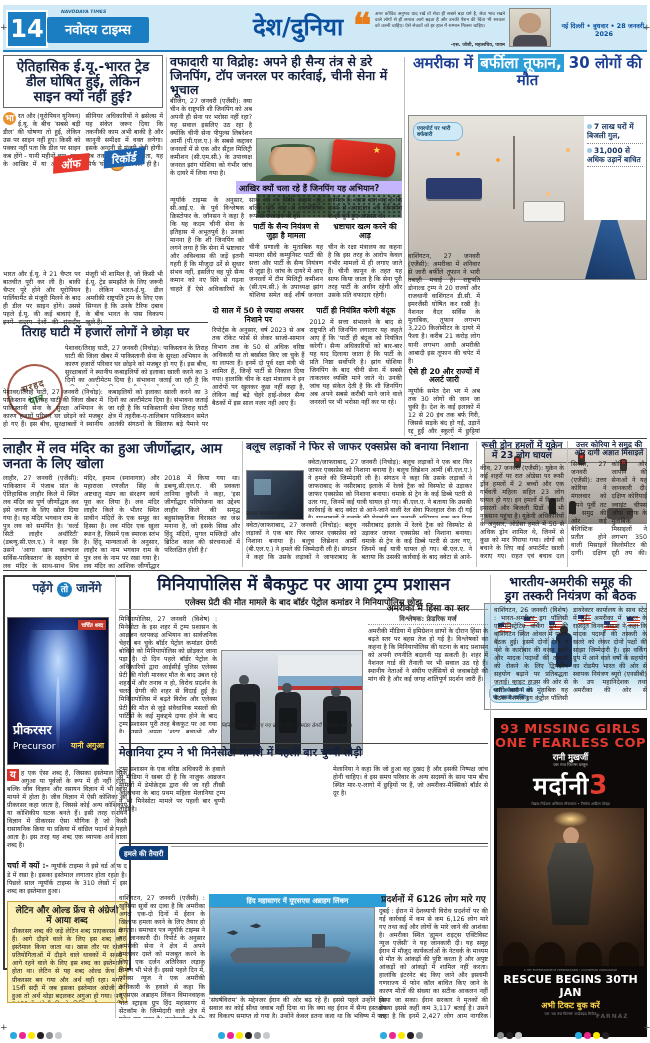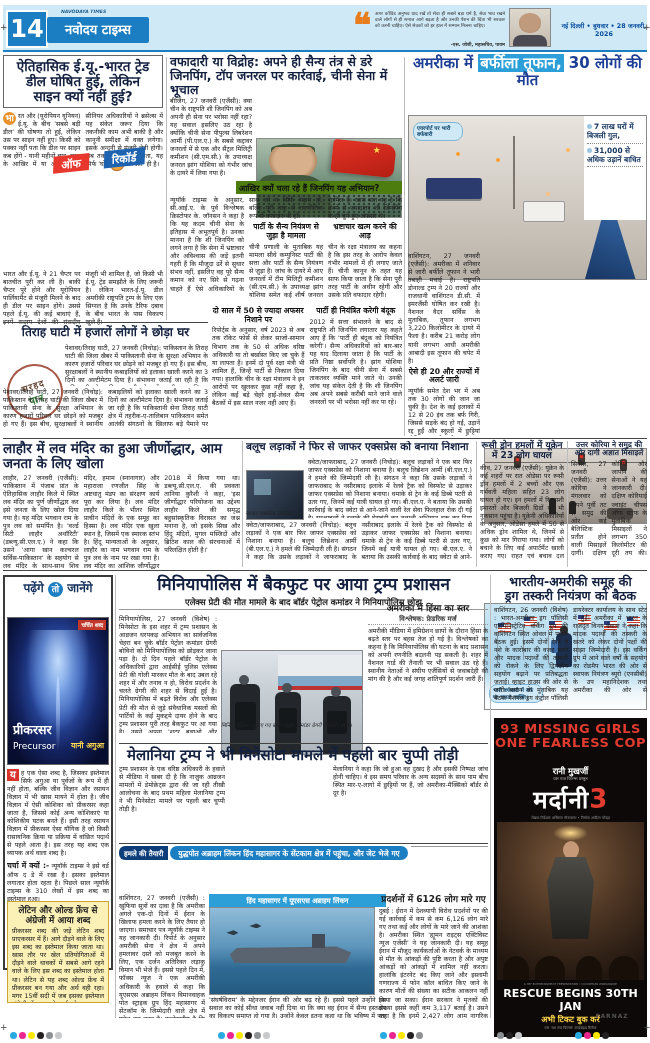"देश/दुनिया" div.abs { html: none -> <div>देश/दुनिया</div> }
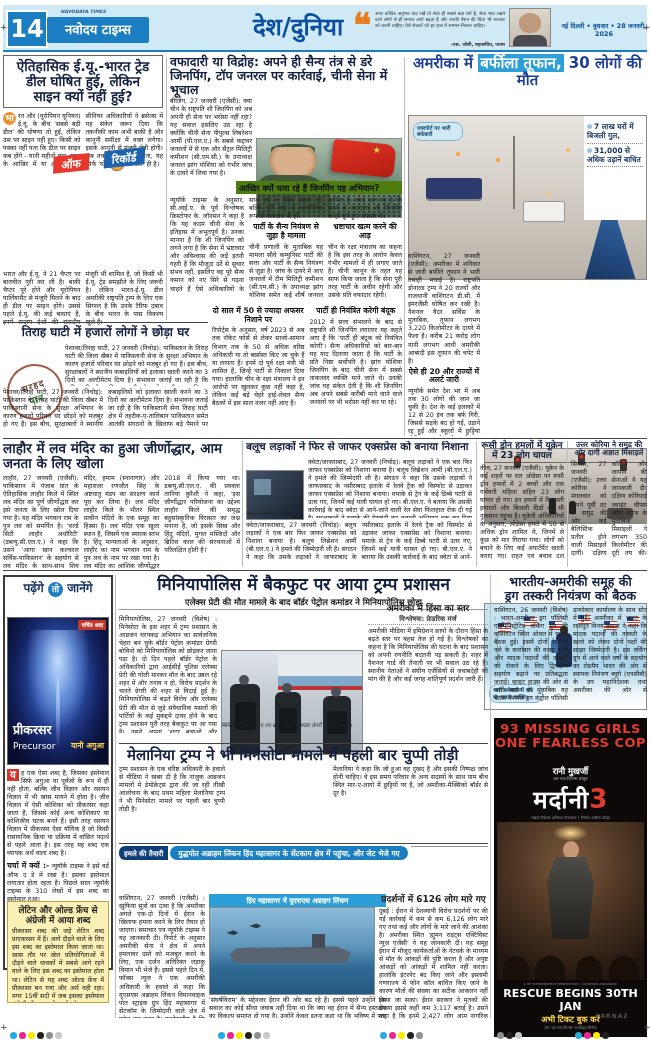"आखिर क्यों चला रहे हैं" .yel { background: #4d7c0f -> #c4b5fd }
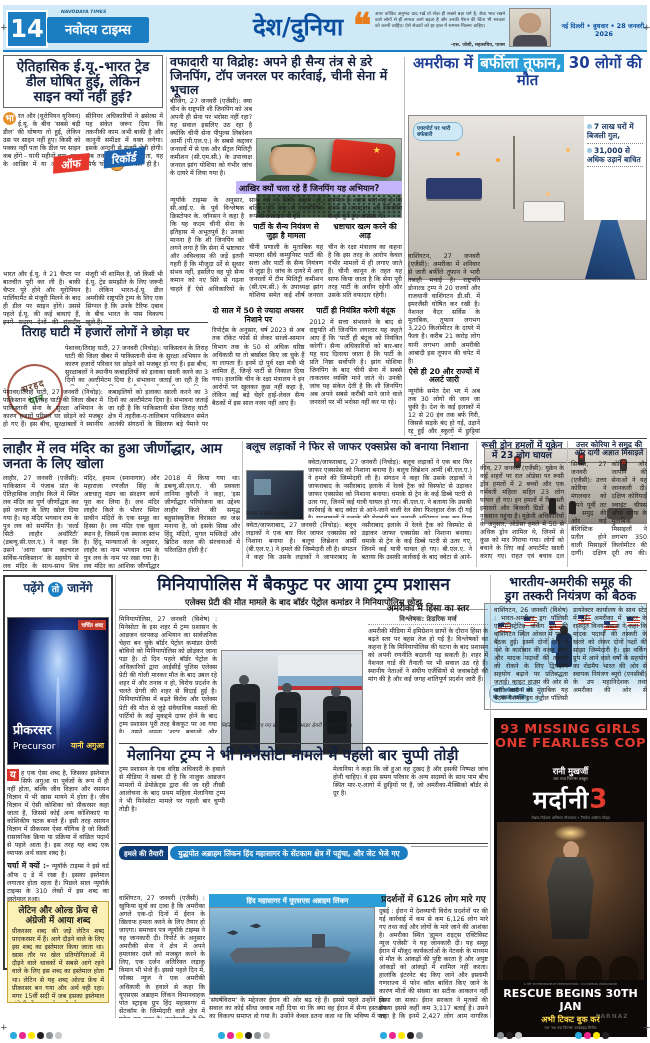"पढ़ेंगे तो जानेंगे" div.abs { width: 110px -> 128px }
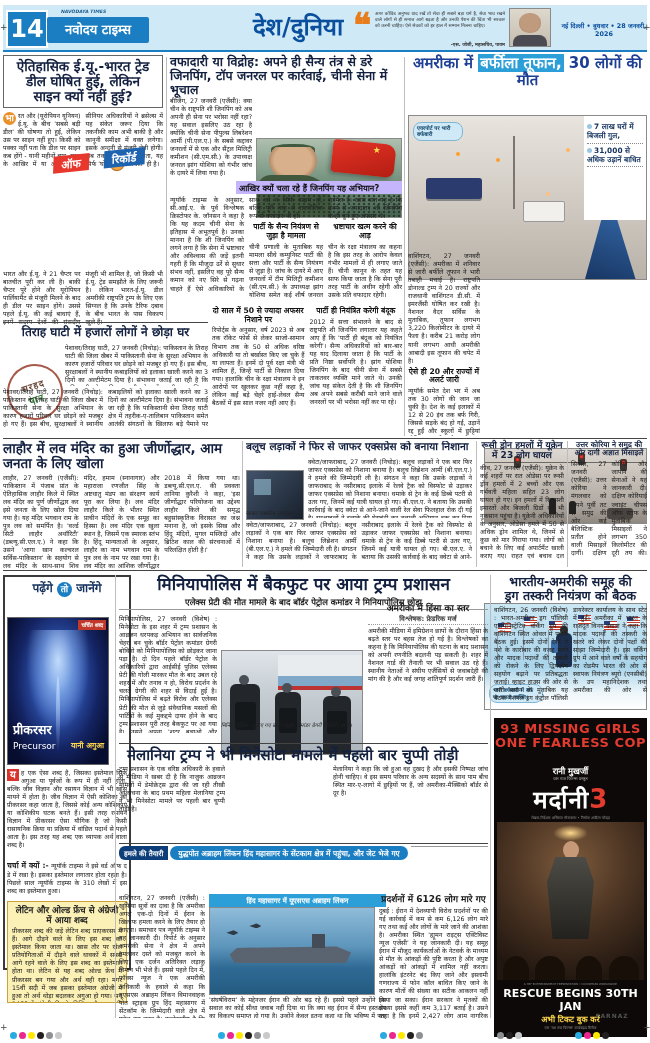"मेलानिया ट्रम्प ने भी मिनेसोटा" div.abs { font-size: 15px -> 11px; left: 8px -> 0 }
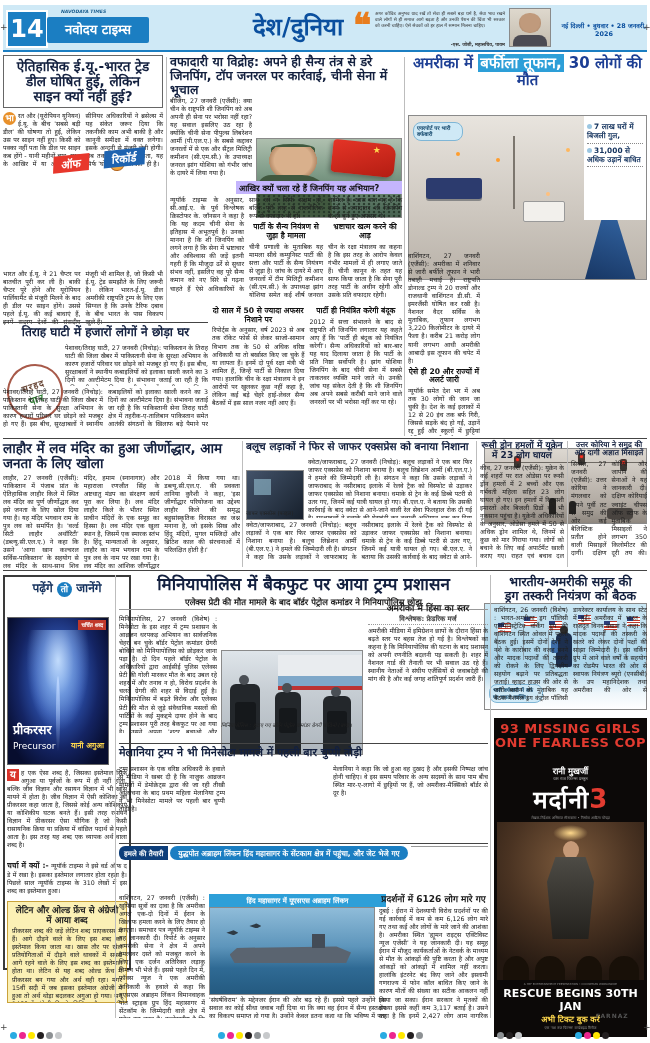"रानी मुखर्जी" div.c { margin-top: 16px -> 2px }
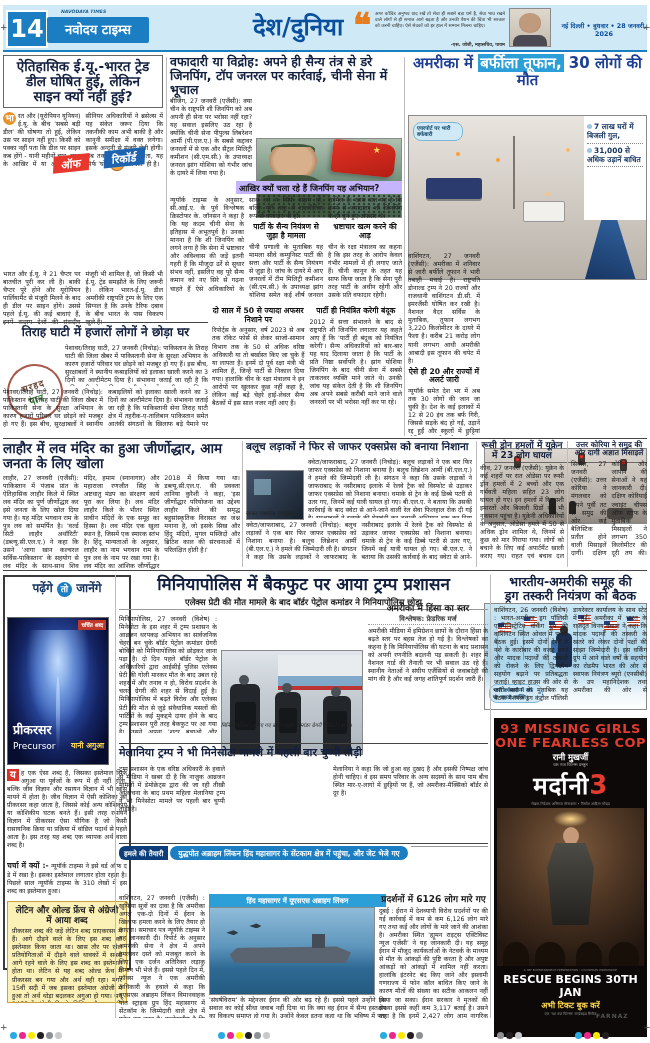"युद्धपोत अब्राहम लिंकन हिंद महासागर" span.pill { html: <span>युद्धपोत अब्राहम लिंकन हिंद महासागर के सेंटकाम क्षेत्र में पहुंचा, और जेट भेजे गए</span> -> none }
